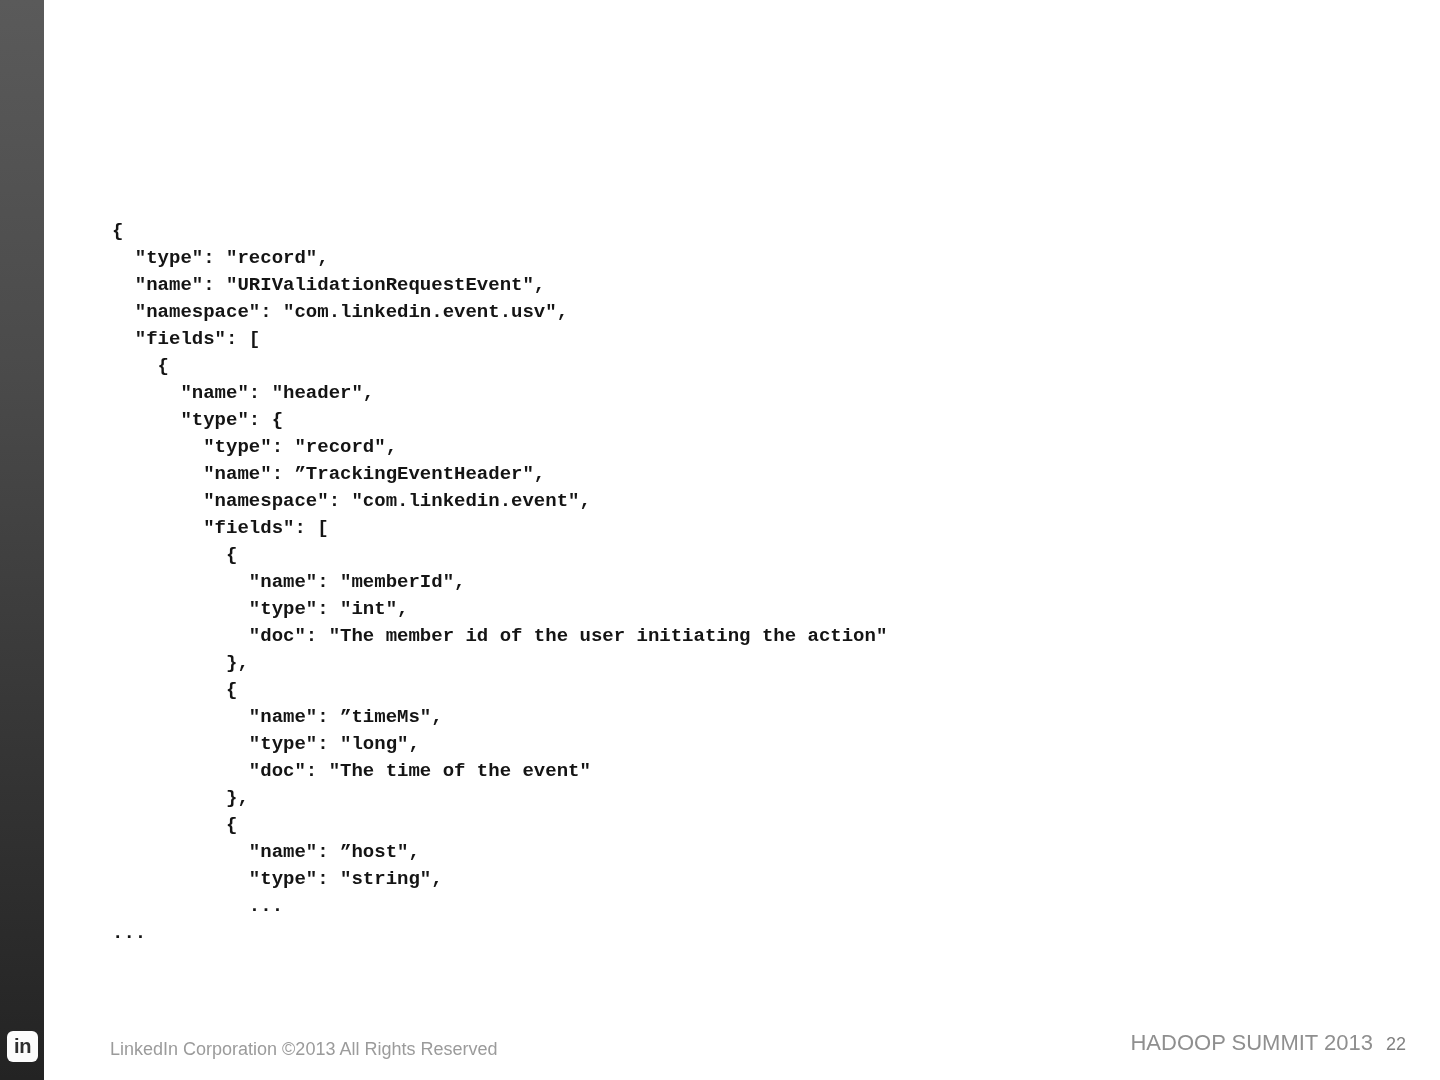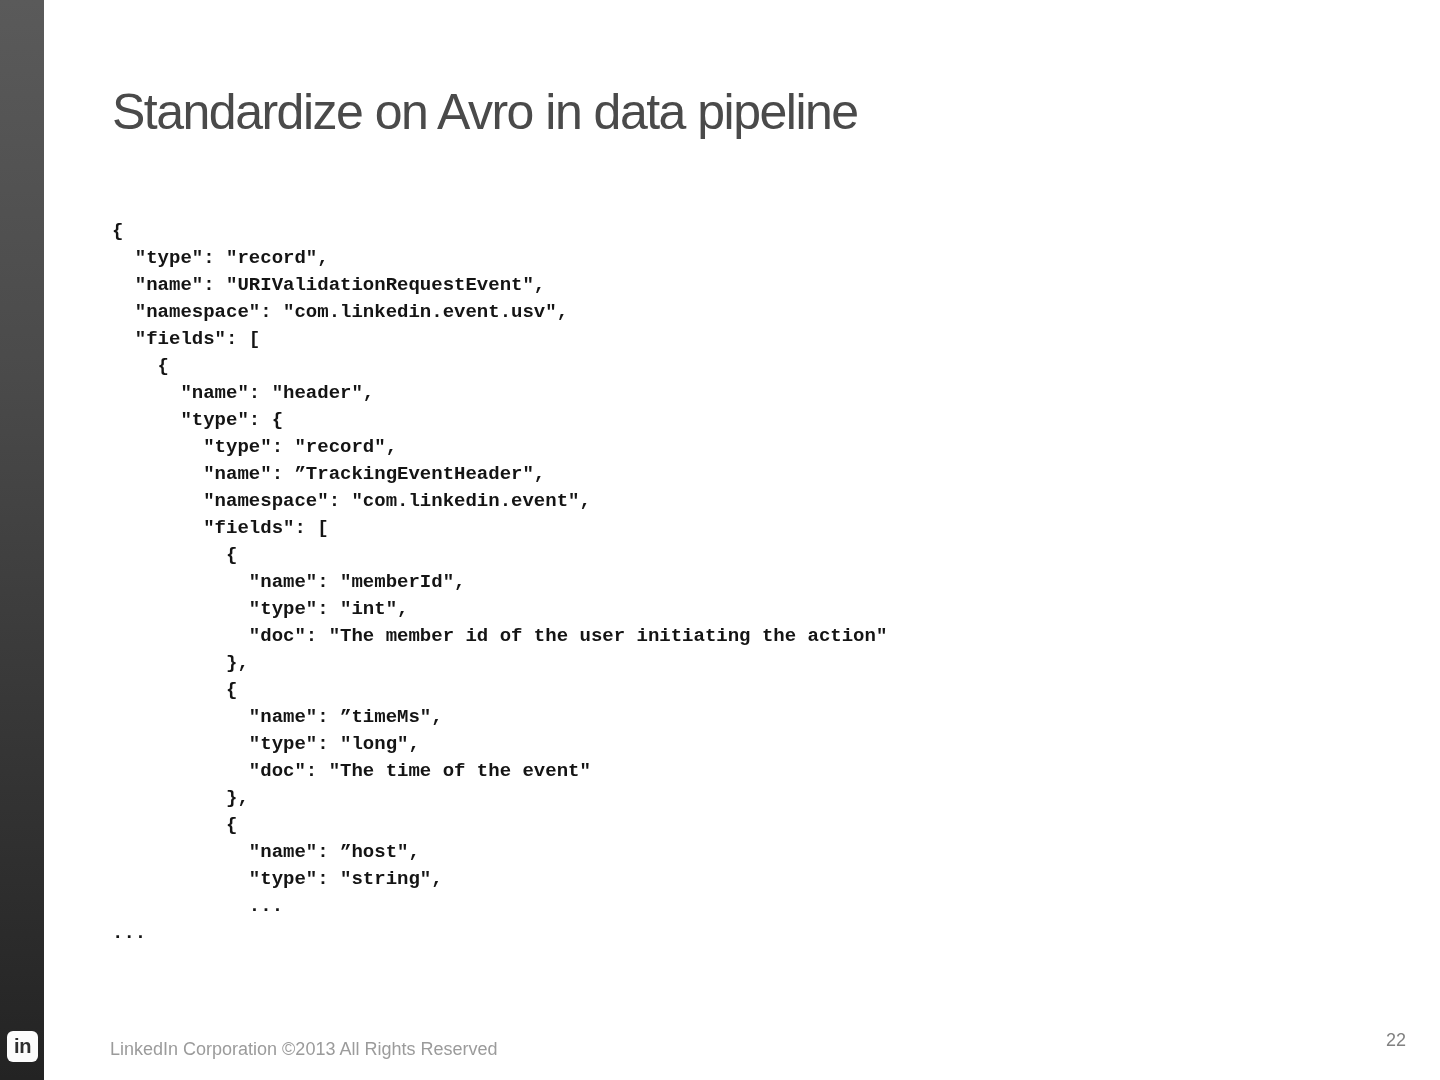"Standardize on Avro in data" h1.title { html: <h1>Standardize on Avro in data pipeline</h1> -> none }
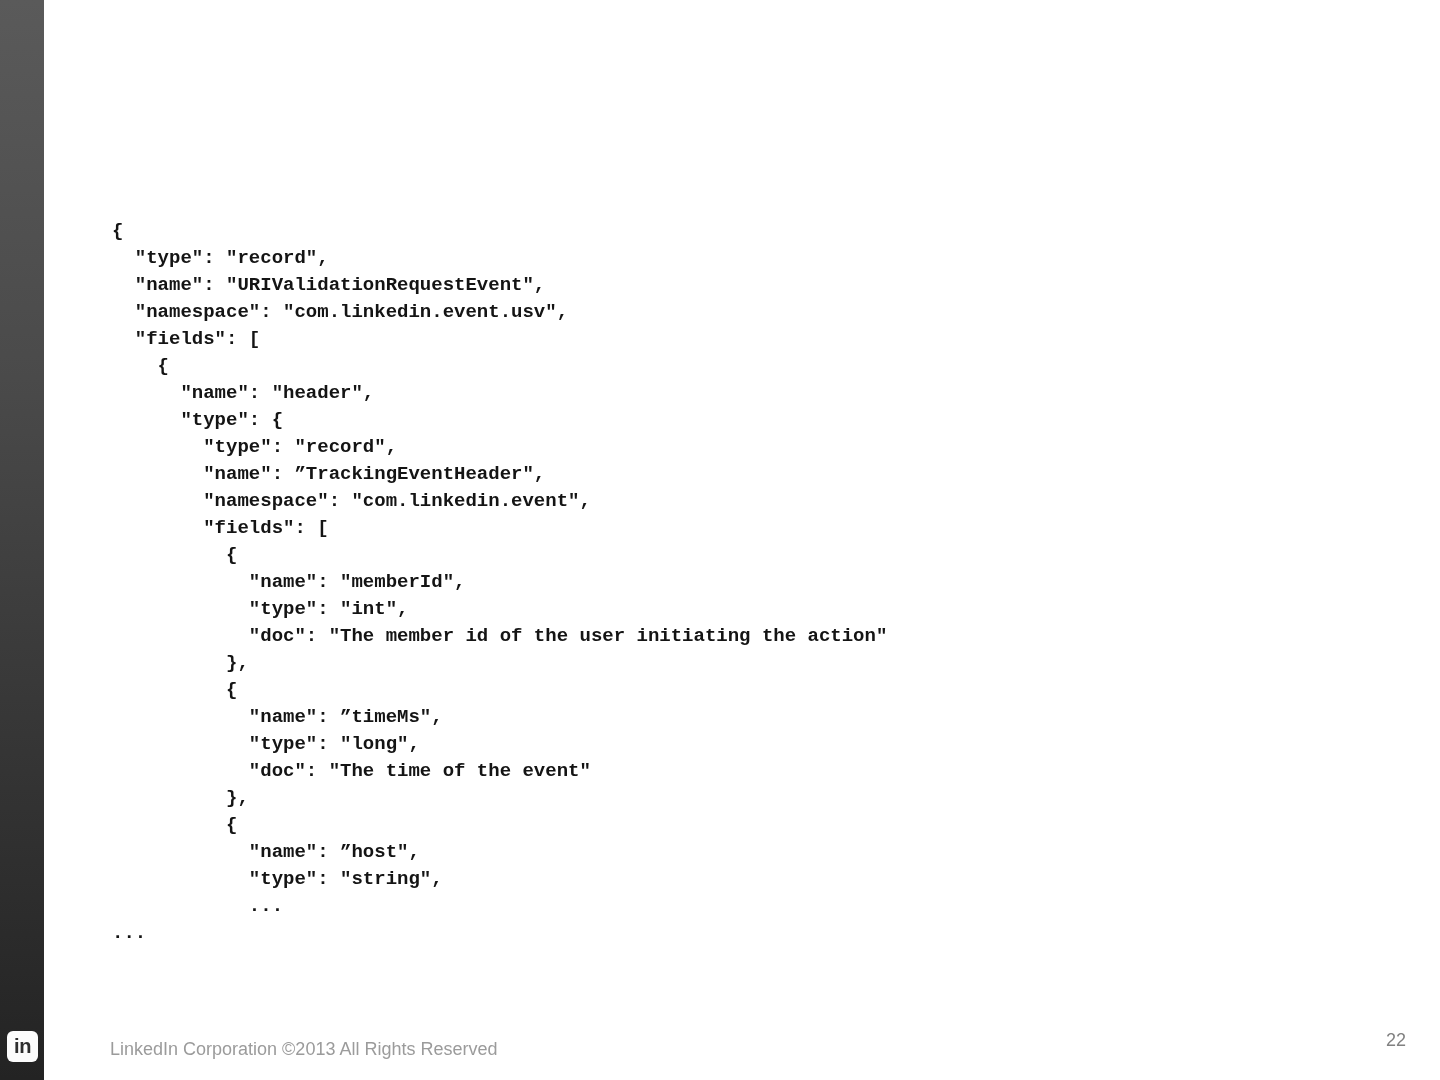"HADOOP SUMMIT 2013" span.conference { html: none -> <span>HADOOP SUMMIT 2013</span> }
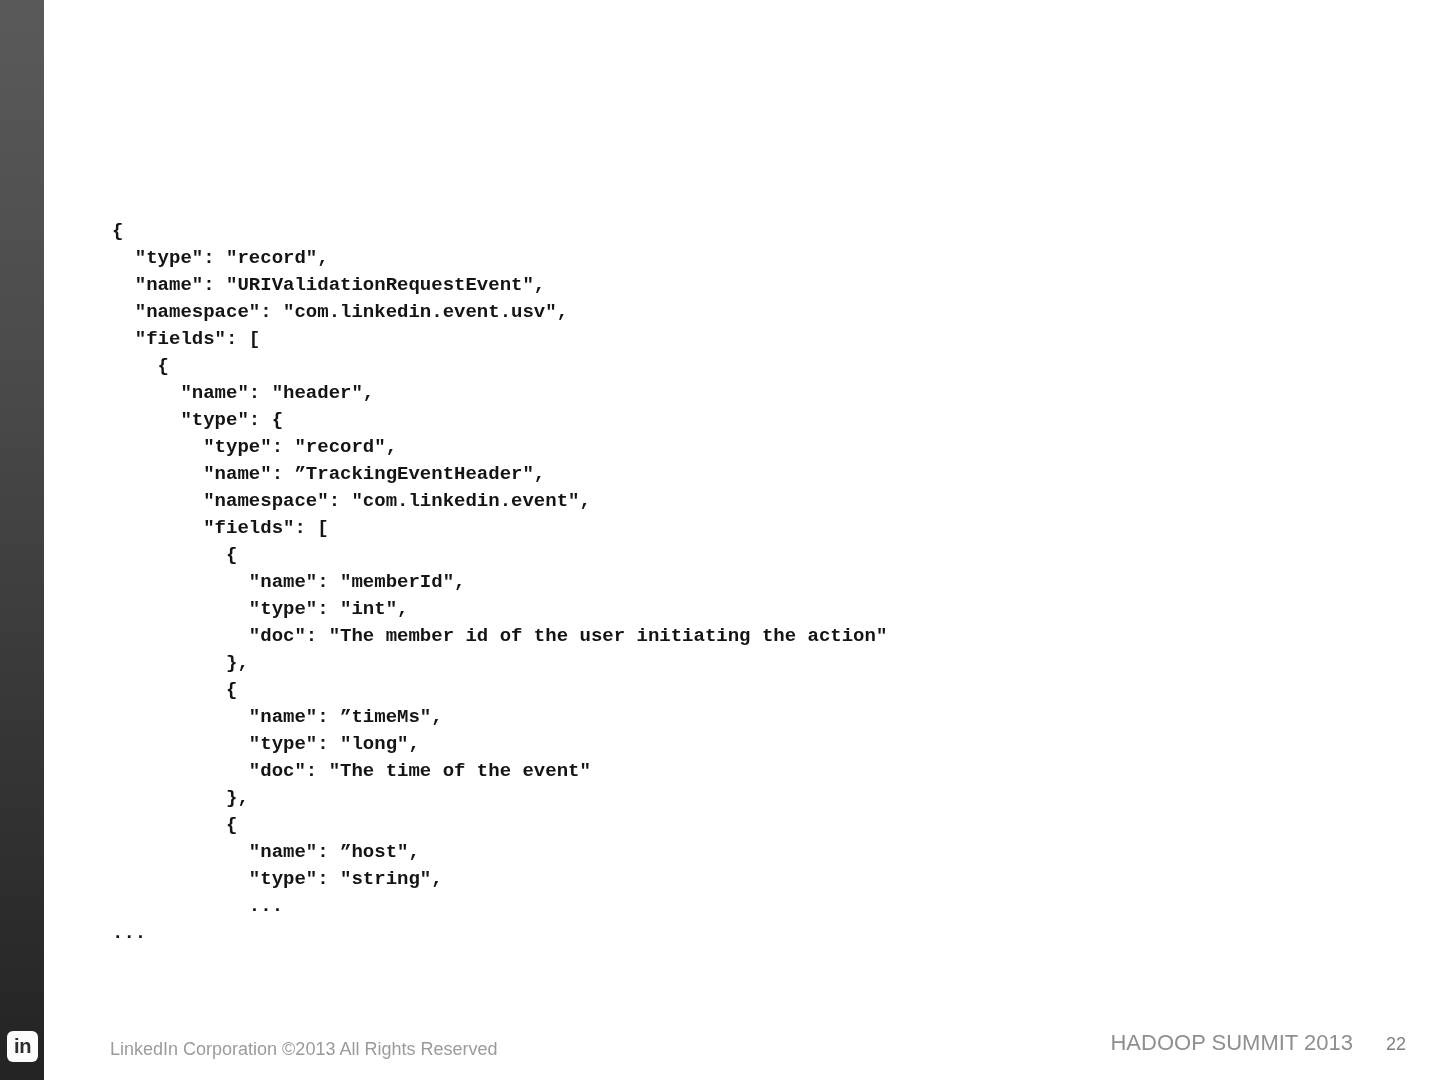"22" .page-num { margin-left: 20px -> none }
